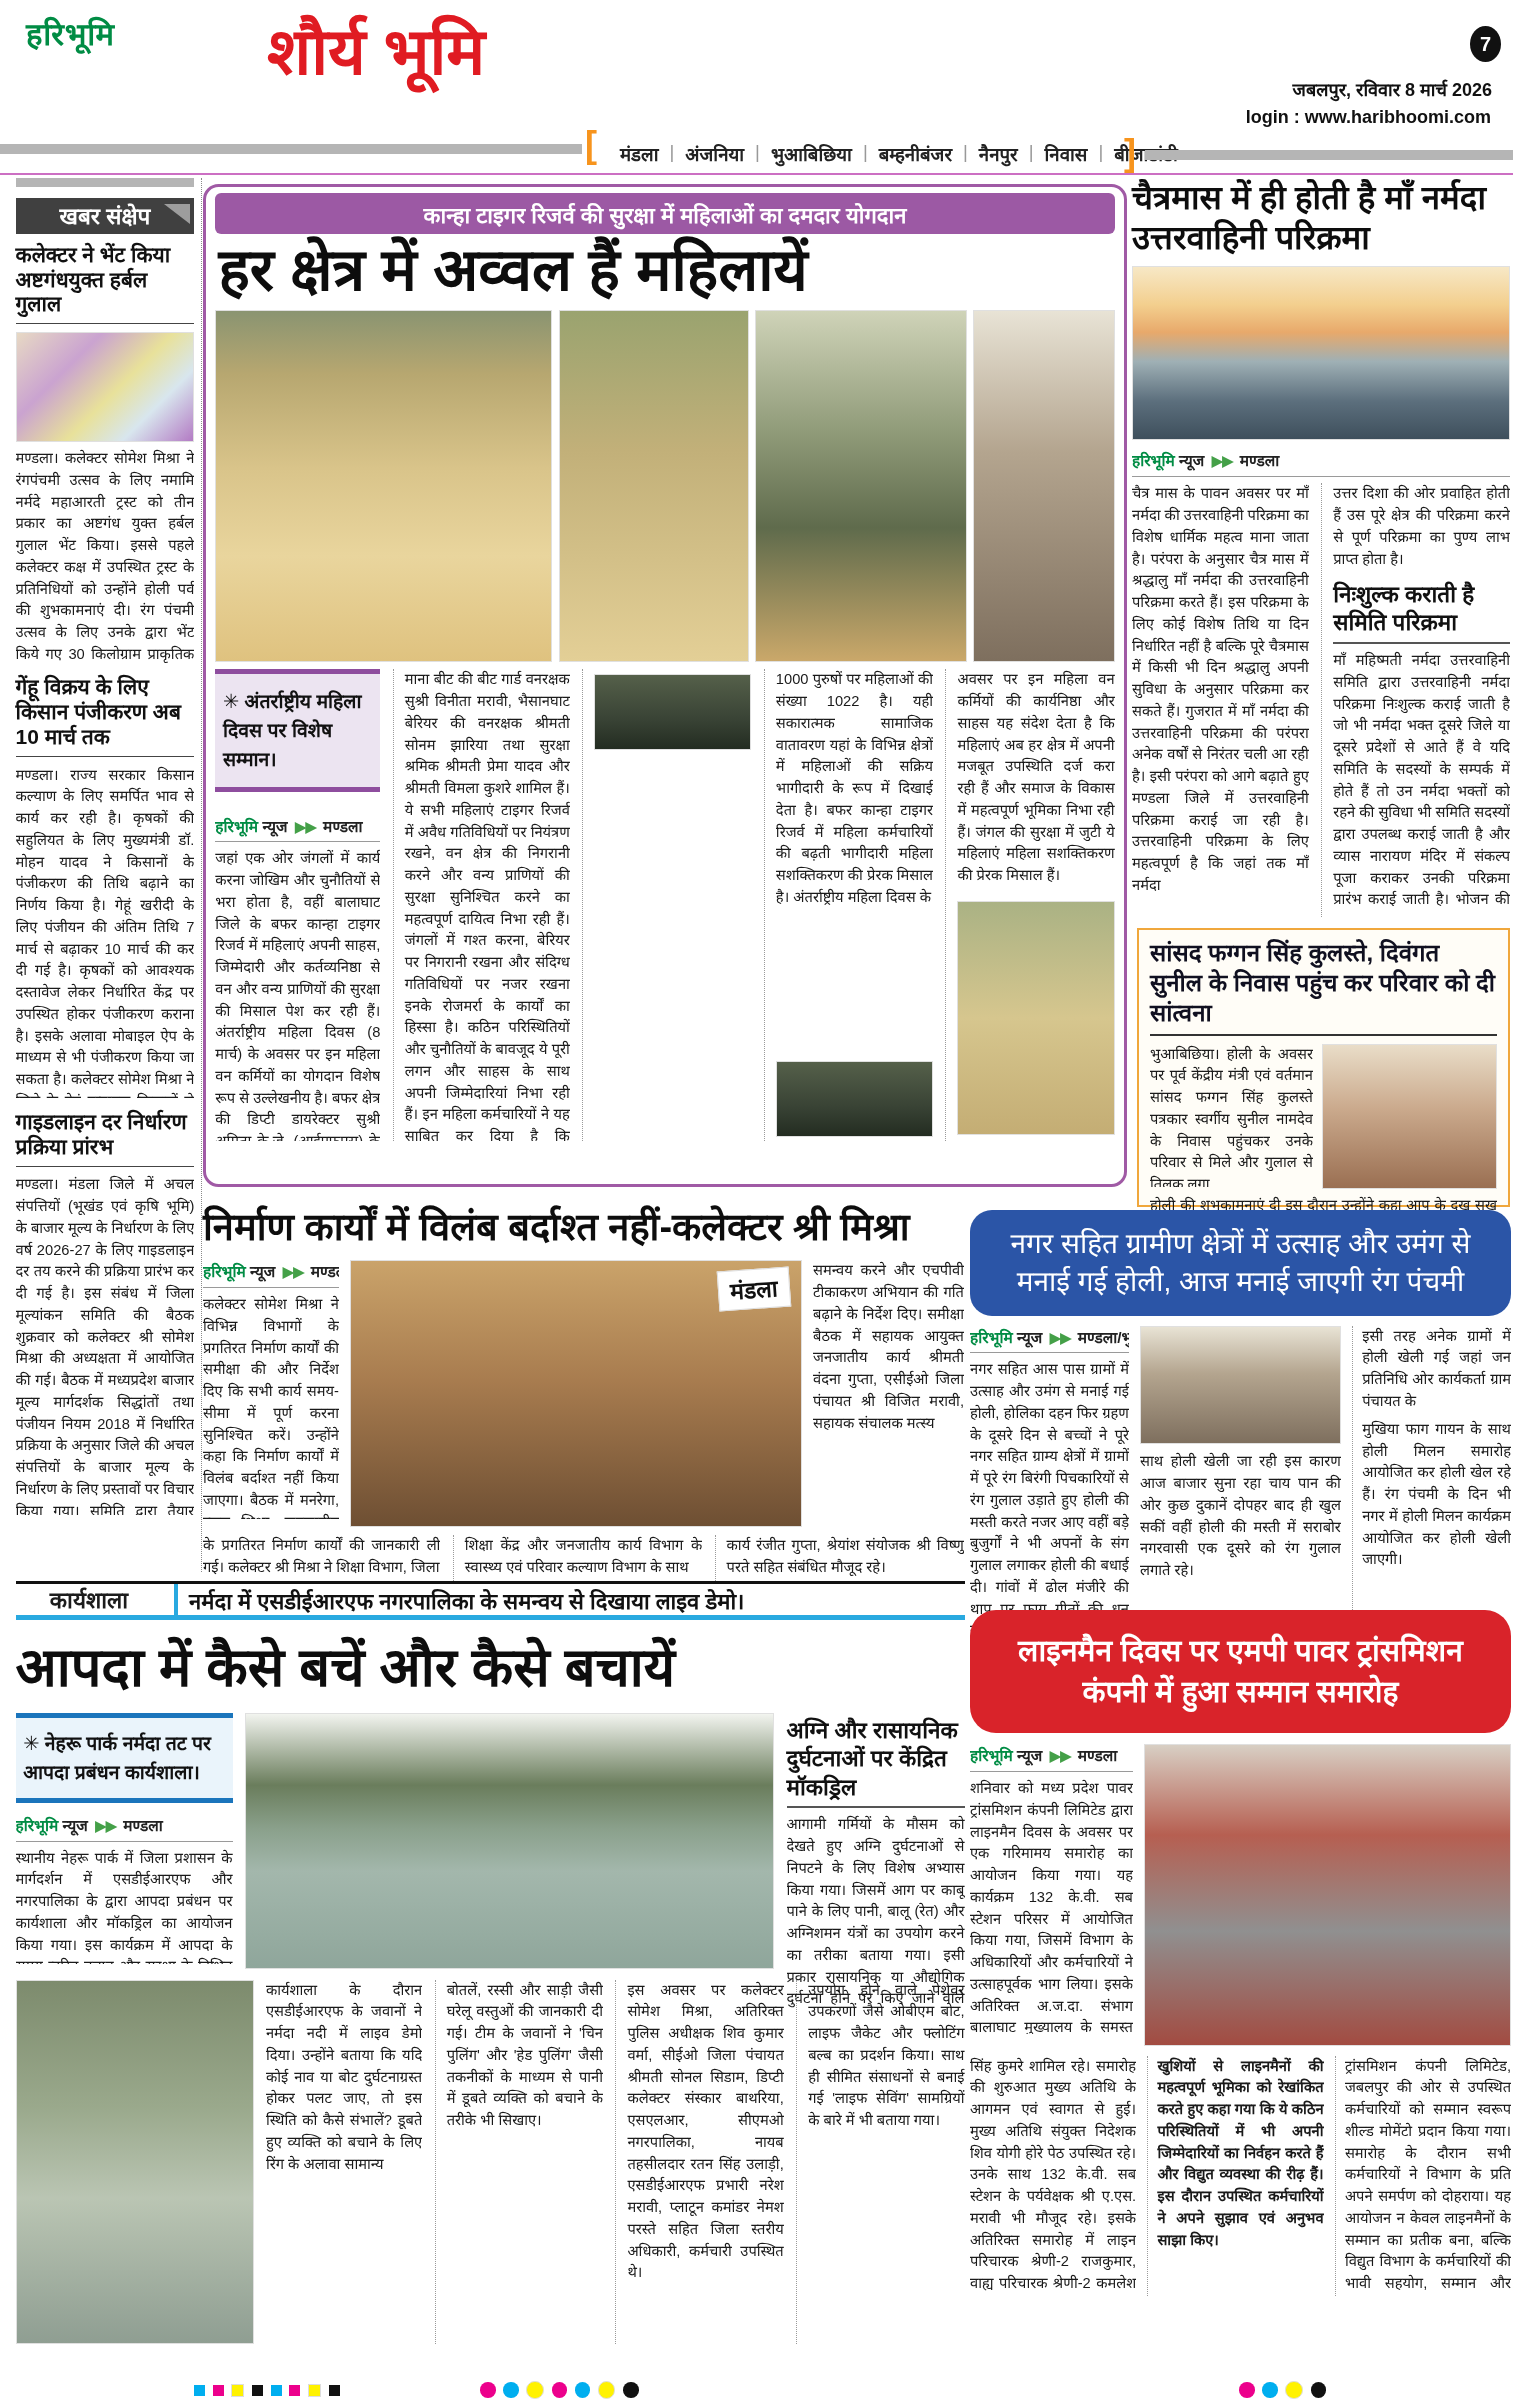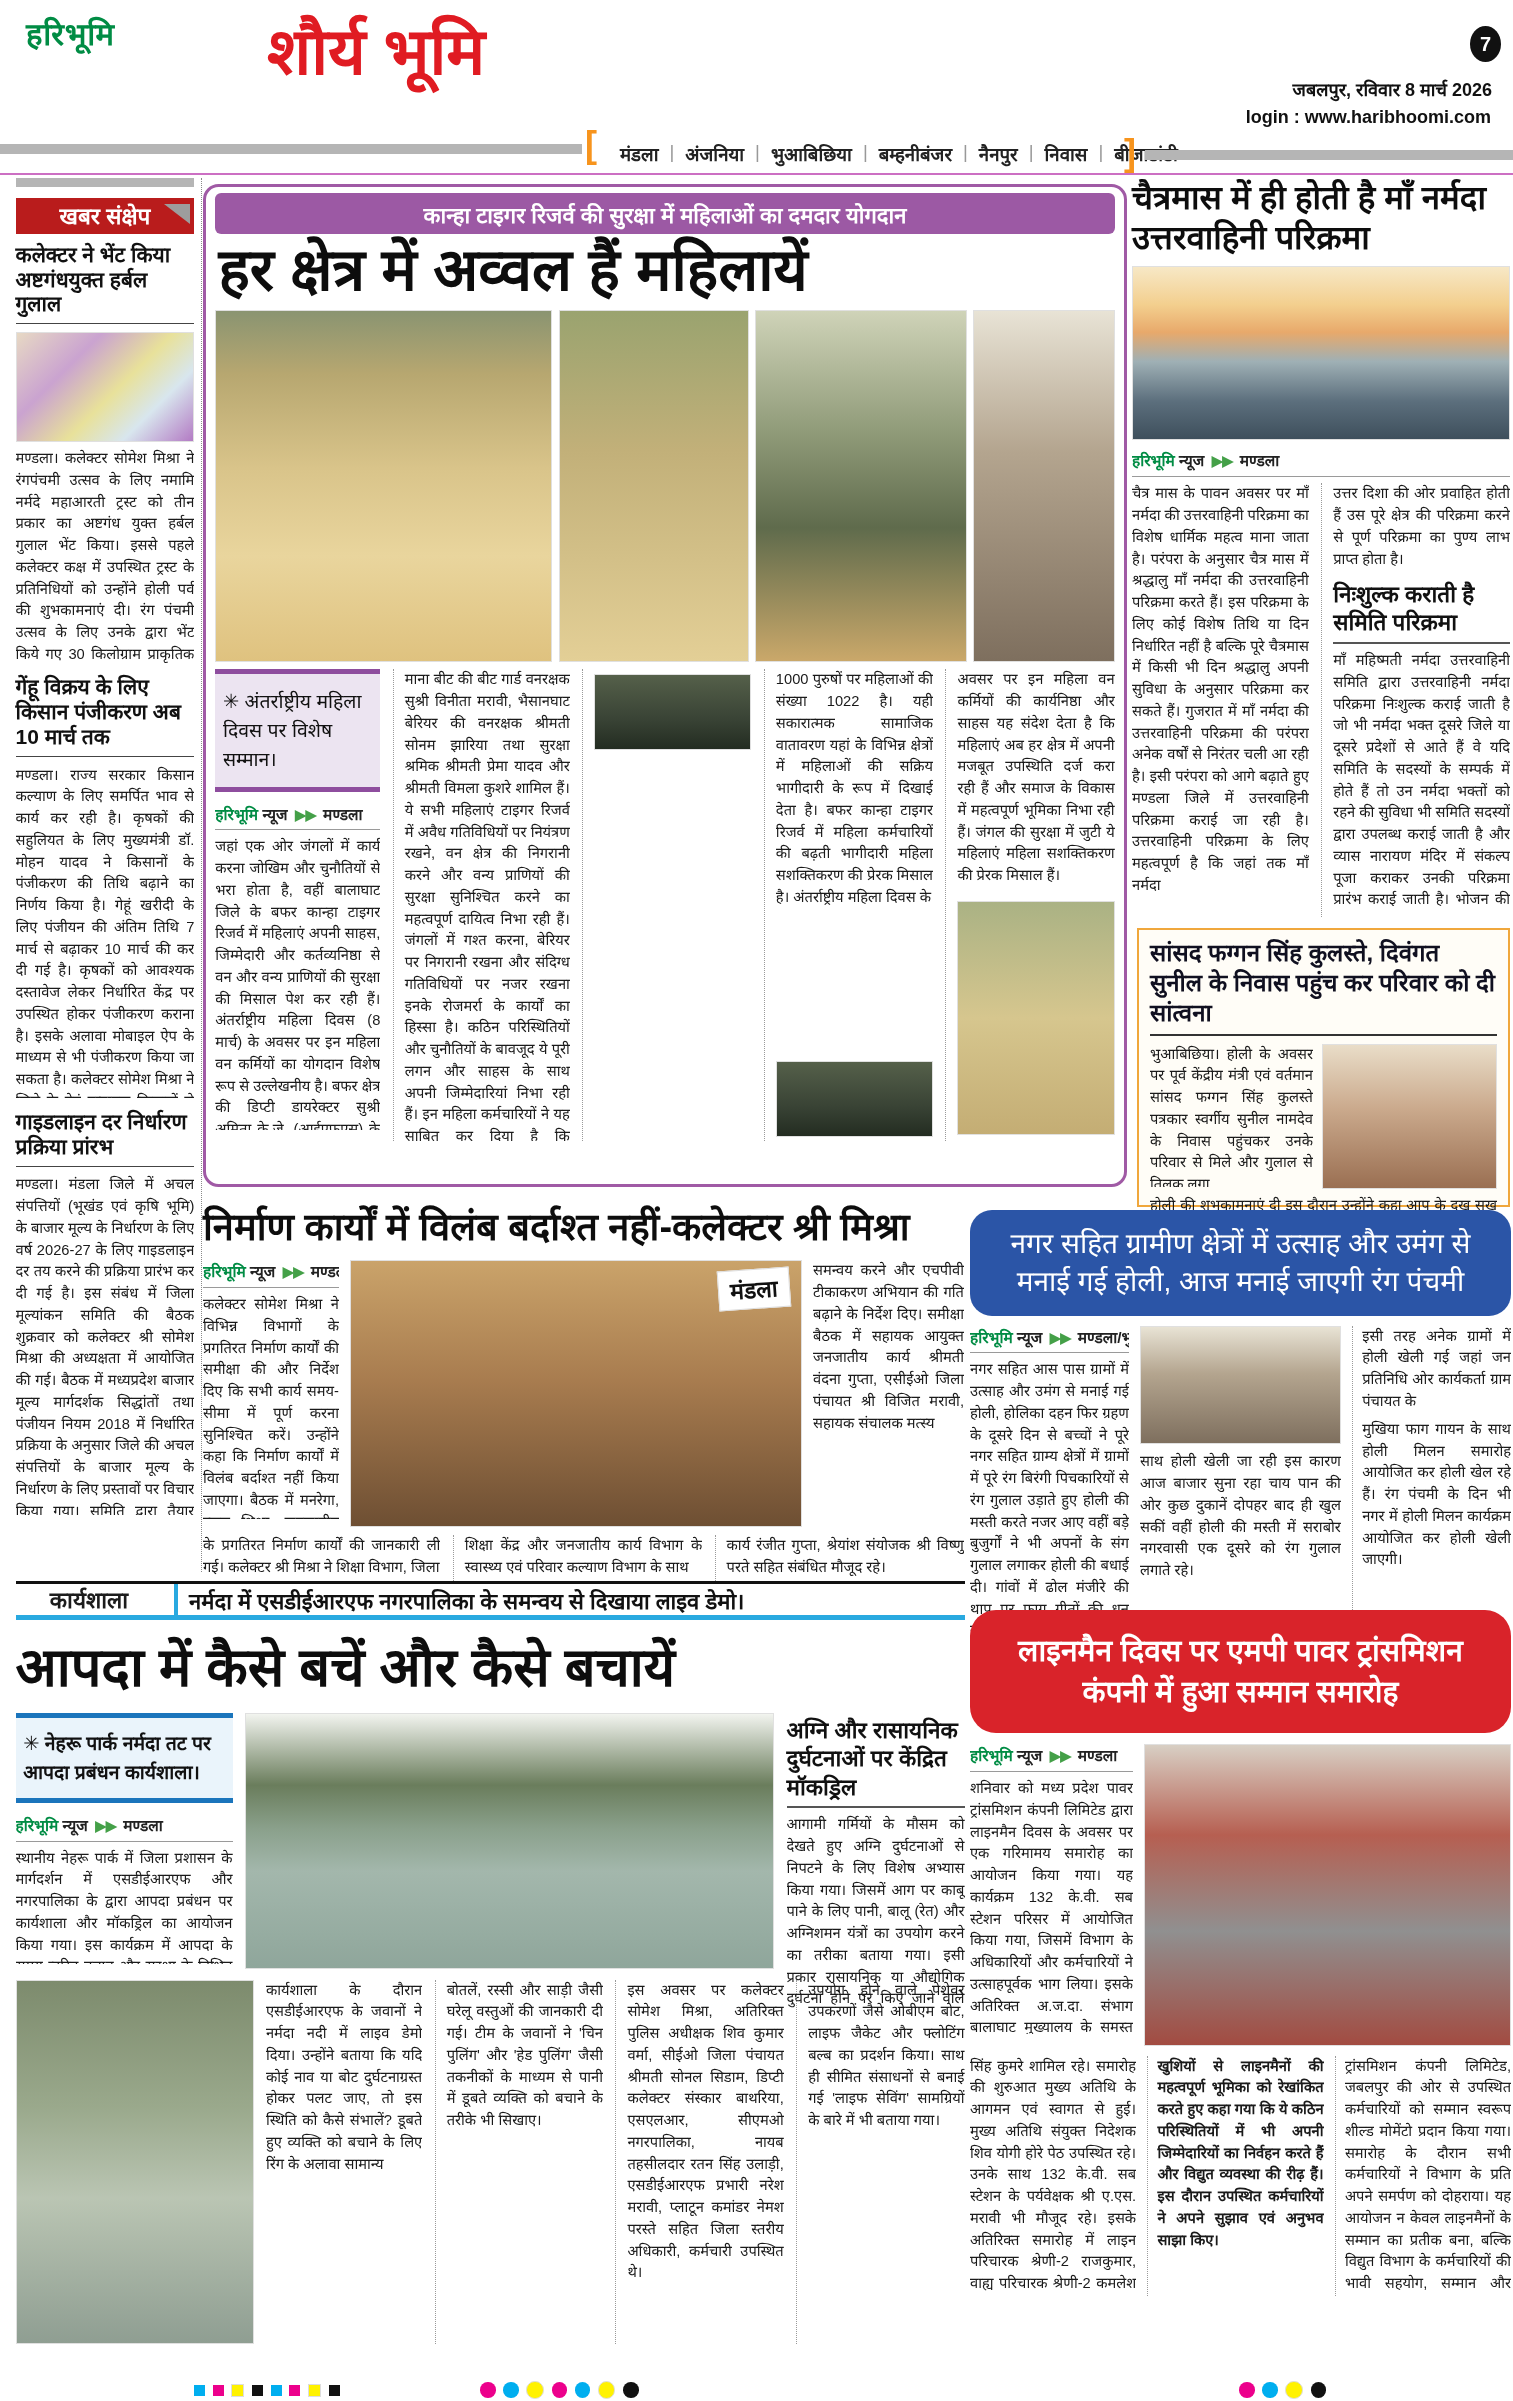"खबर संक्षेप" .brief-banner { background: #b91c1c -> #404040 }
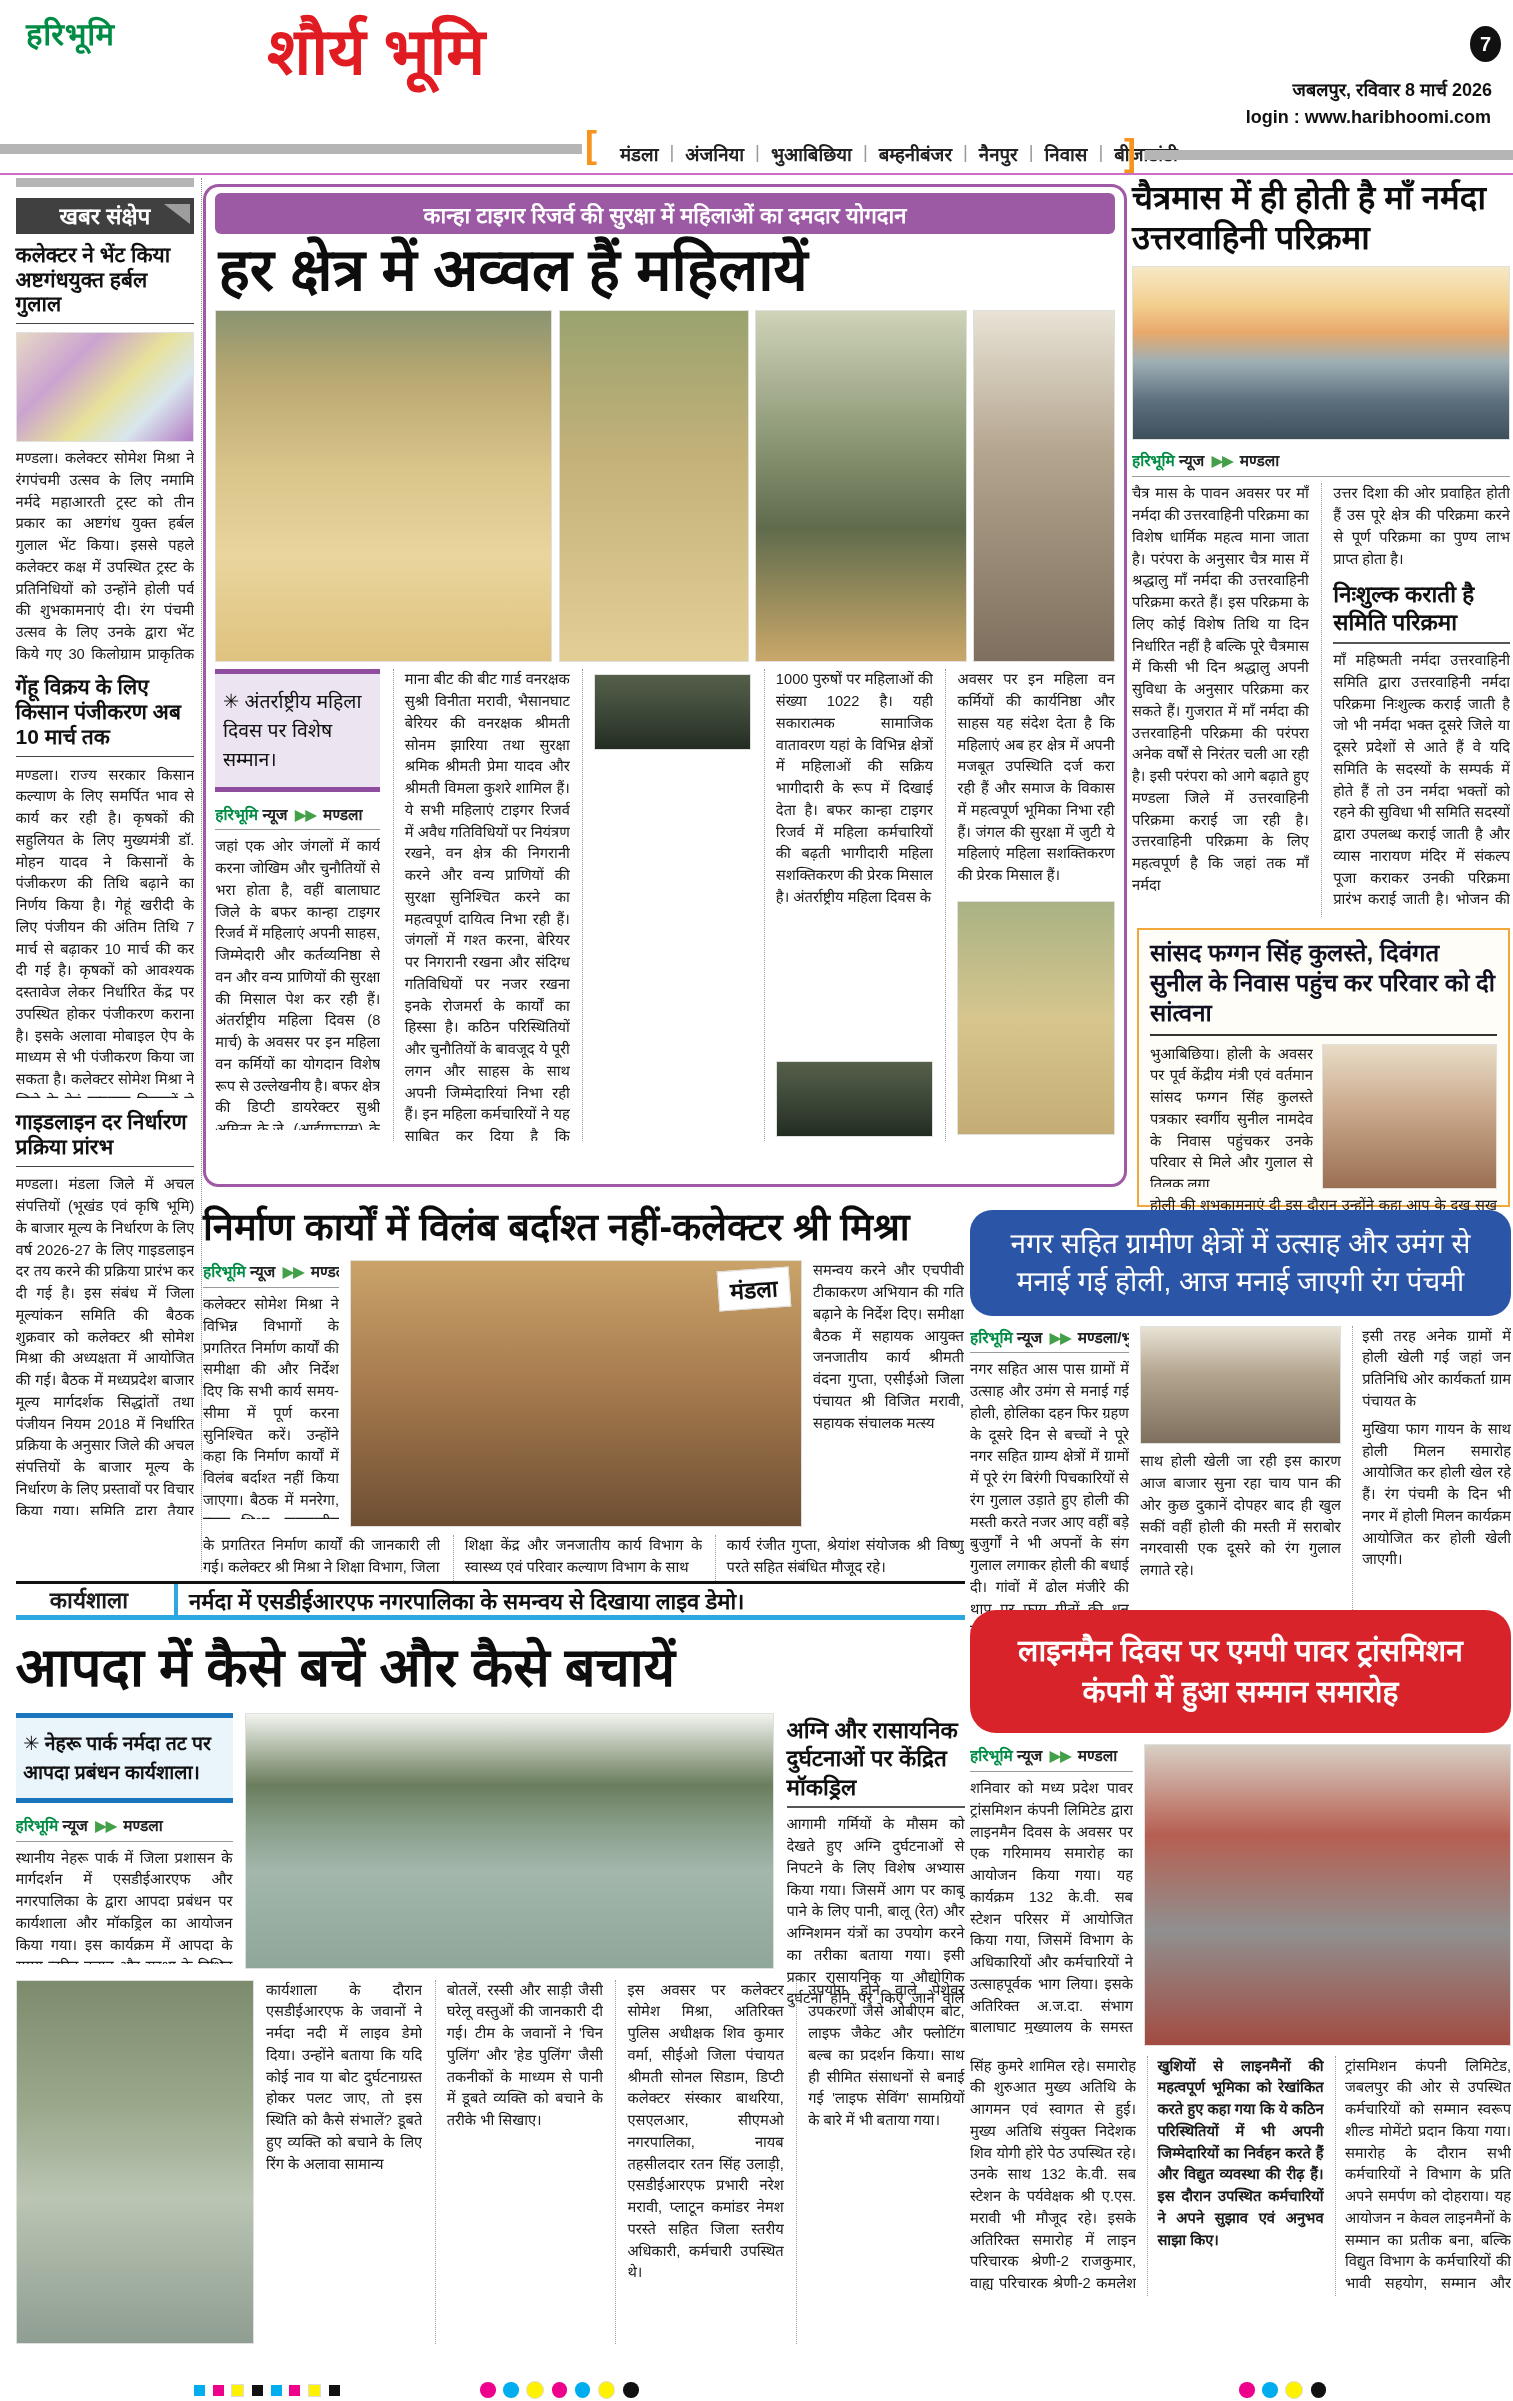"✳ अंतर्राष्ट्रीय महिला दिवस पर" .hl-box { font-weight: 400 -> 700; margin-bottom: 11px -> 23px }
